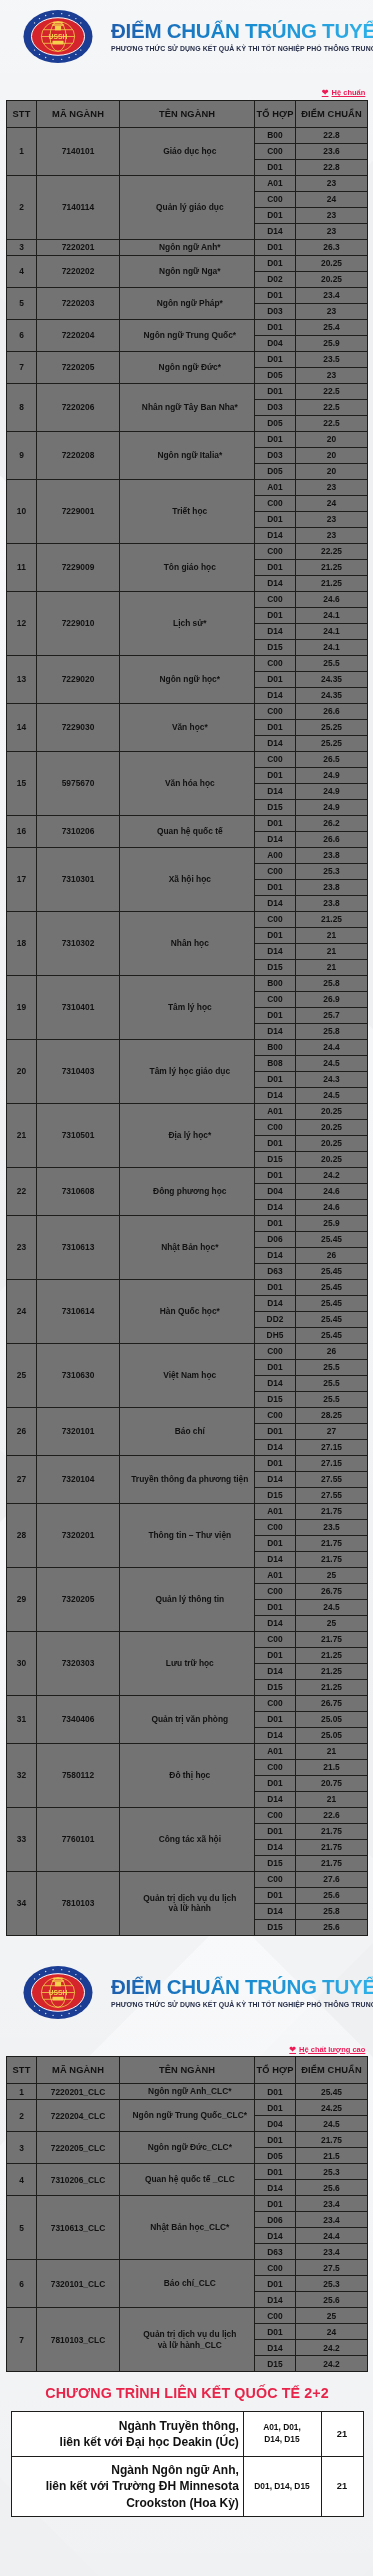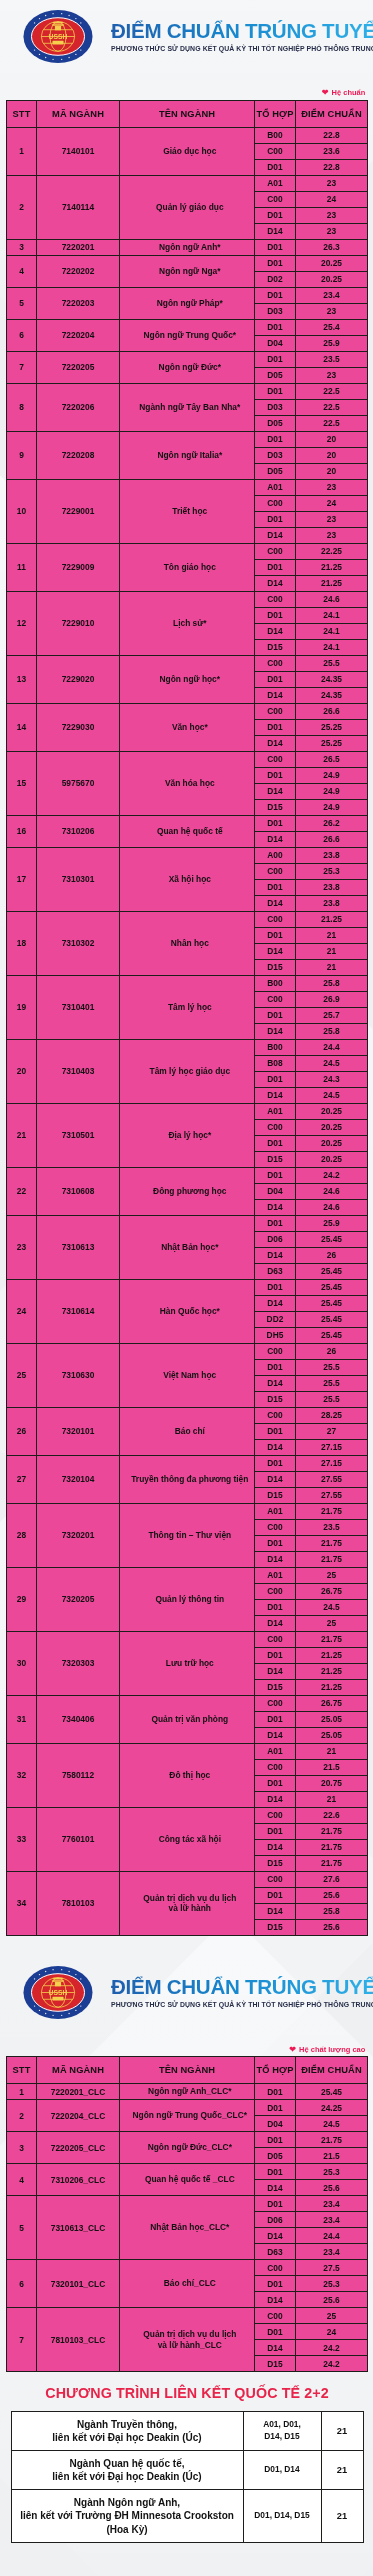"❤ Hệ chuẩn" .badge-line { text-decoration: none -> underline }
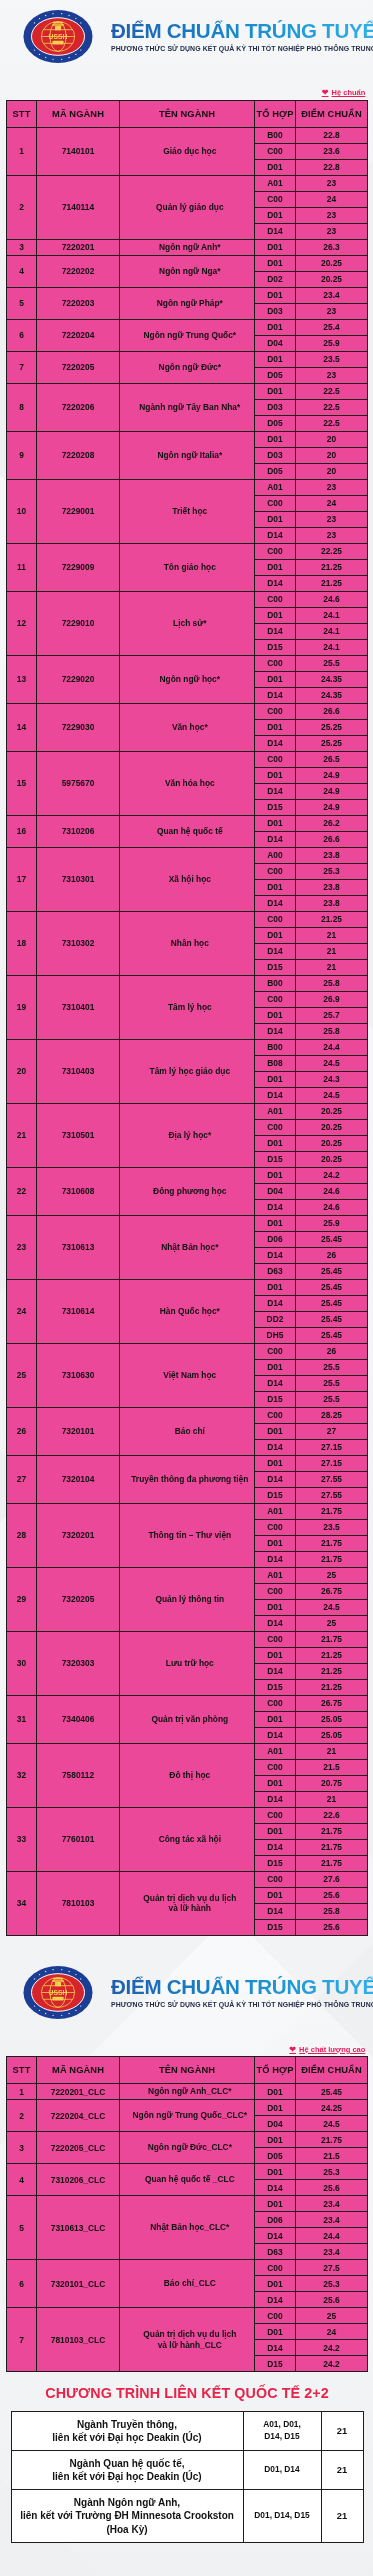"STT" table.score { background: #ec4899 -> #737373 }
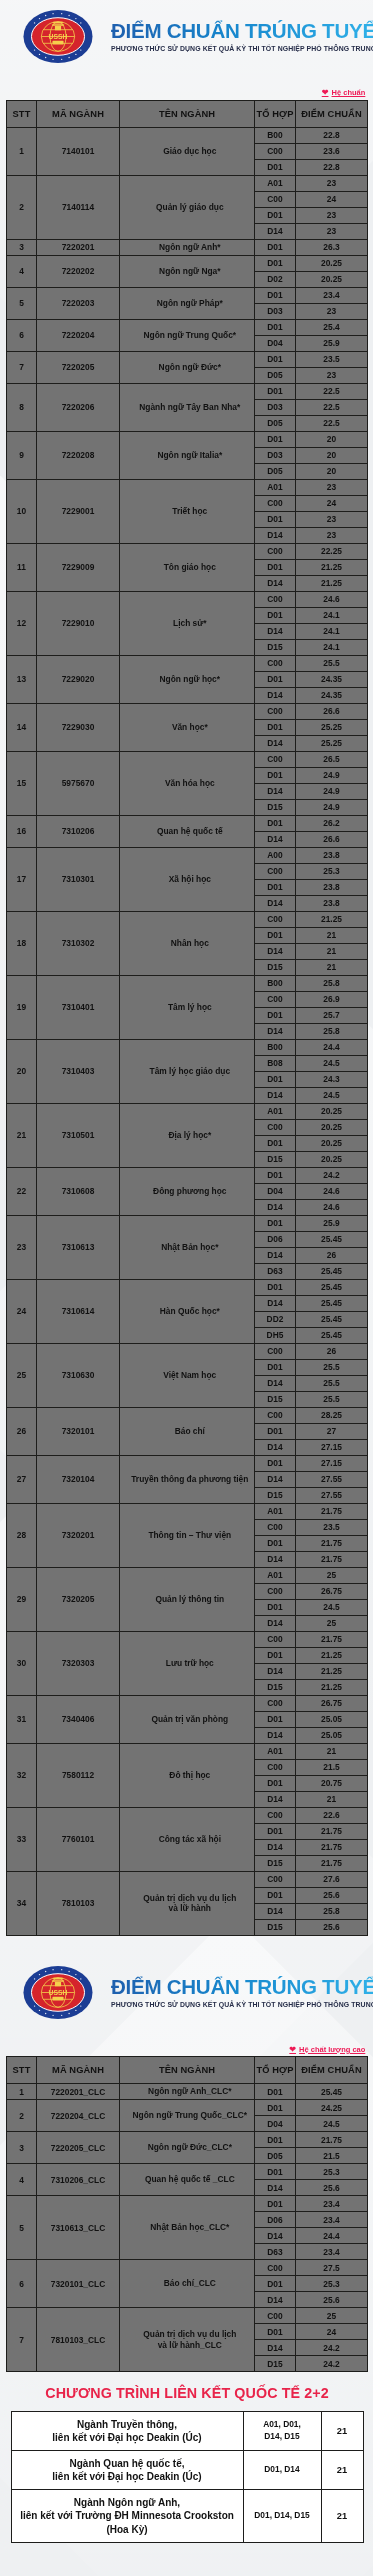"Ngành ngữ Tây Ban Nha*" td.c-name { text: Ngành -> Nhân }
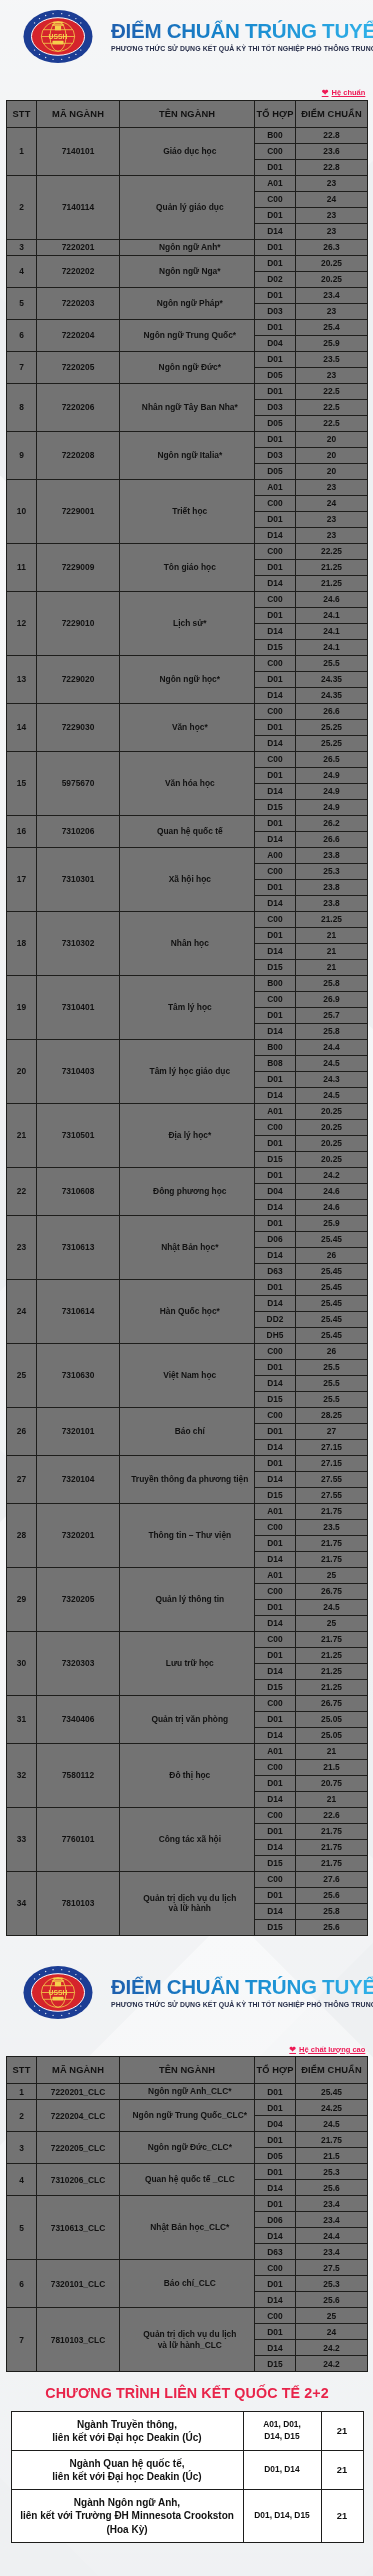"Ngành Truyền thông," td.i-name { font-size: 10px -> 12px; text-align: center -> right }
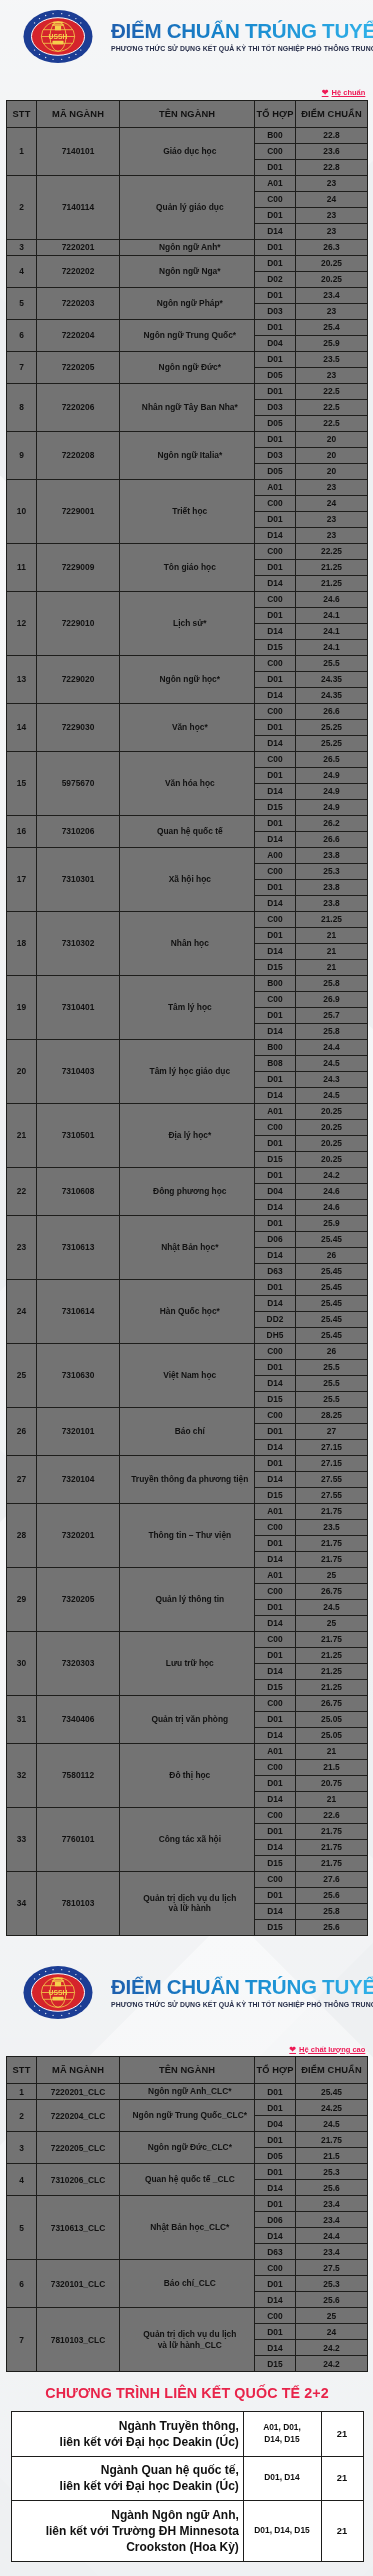"Ngành Quan hệ quốc tế," tr { html: <tr> <td>Ngành Quan hệ quốc tế, liên kết với Đại học Deakin (Úc)</td> <td>D01, D14</td> <td>21</td> </tr> -> none }
